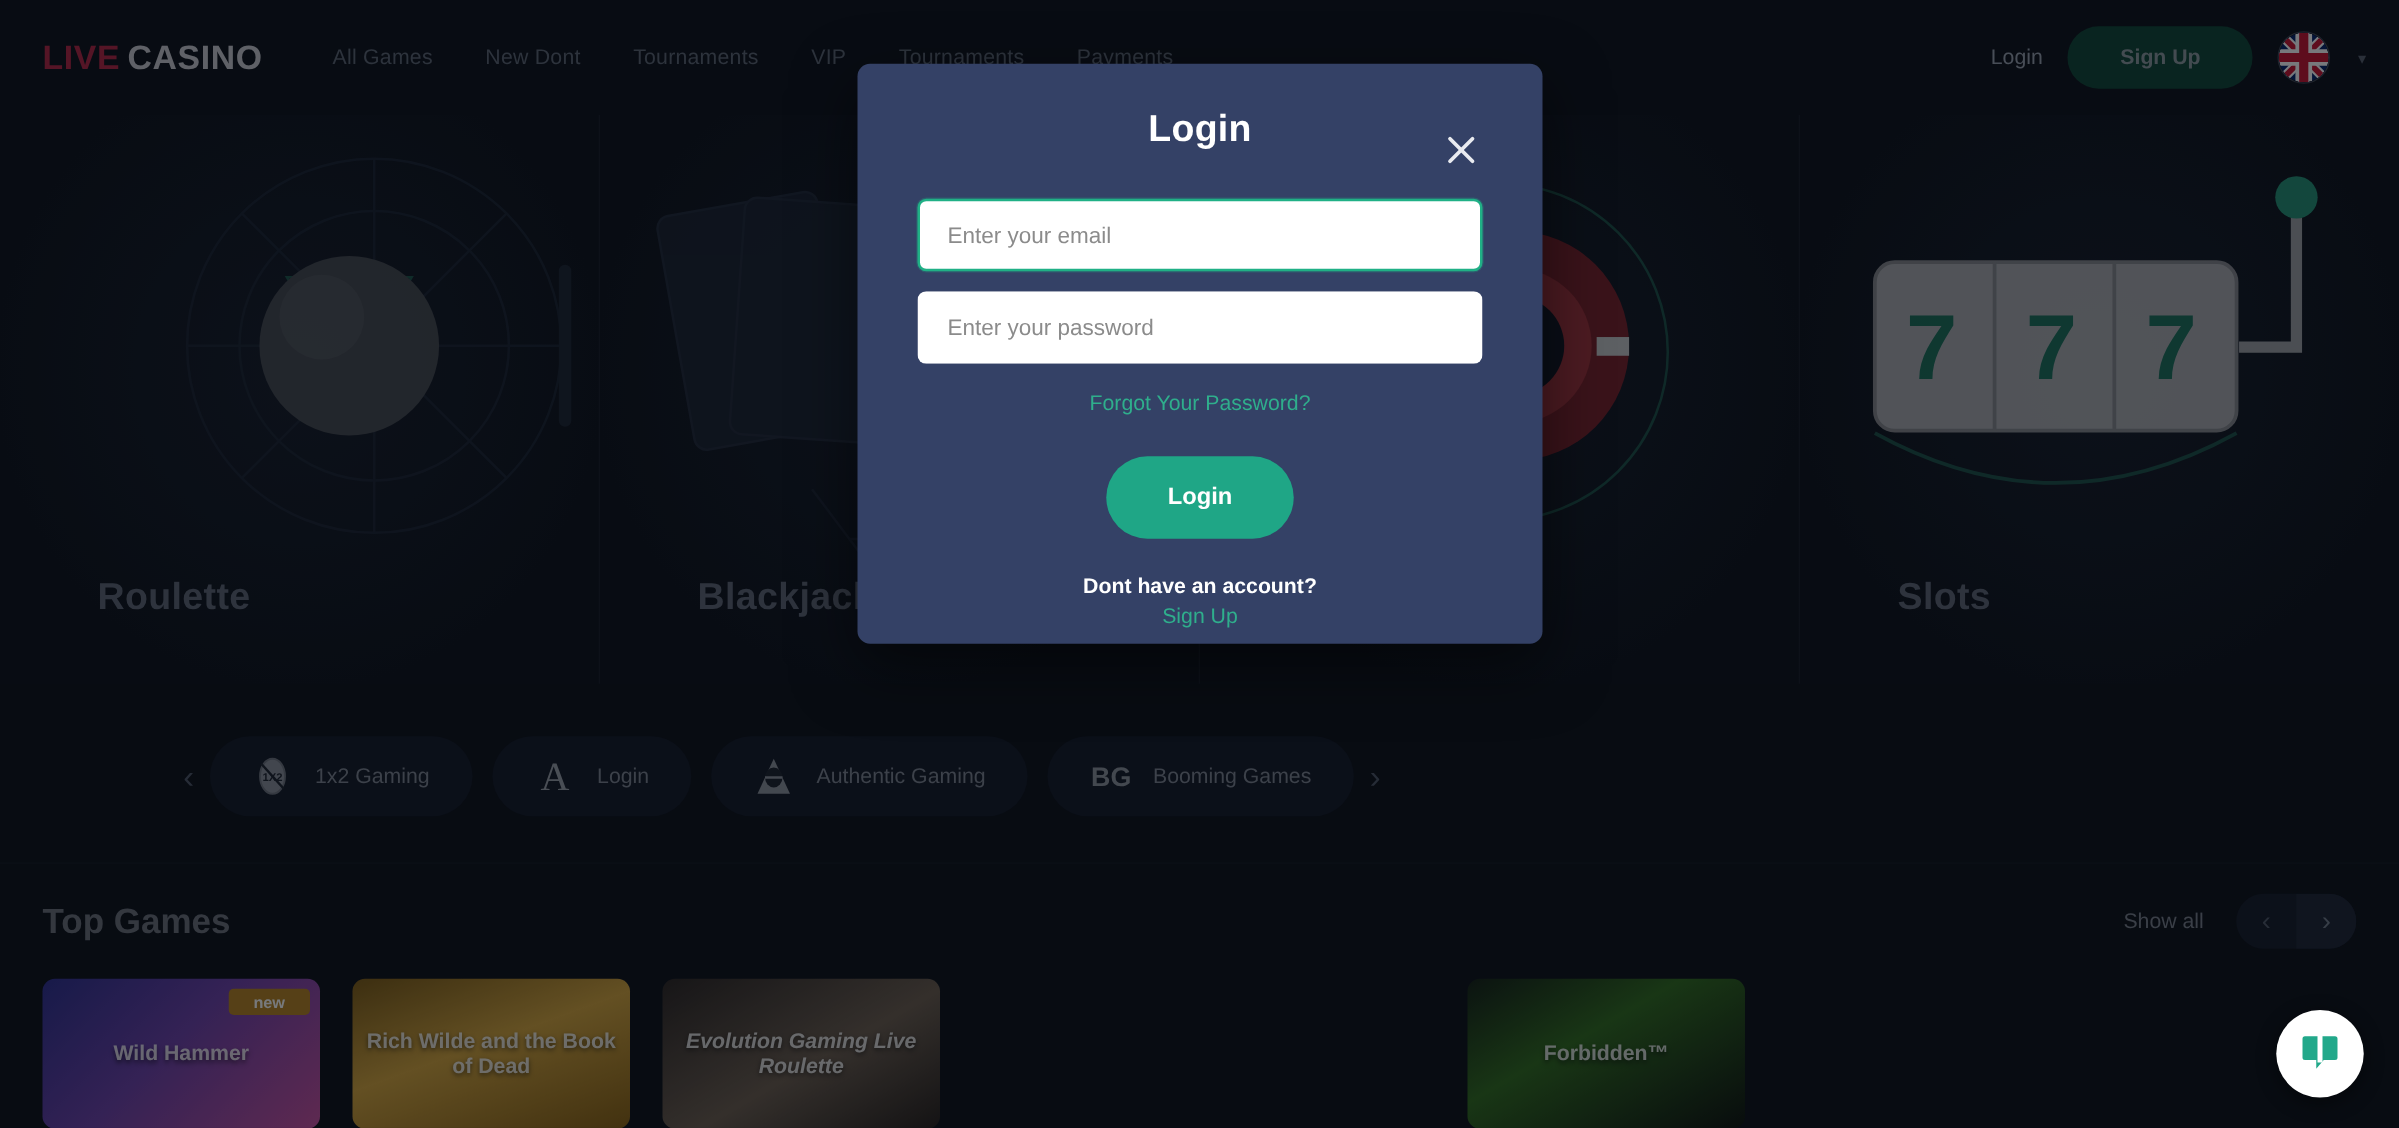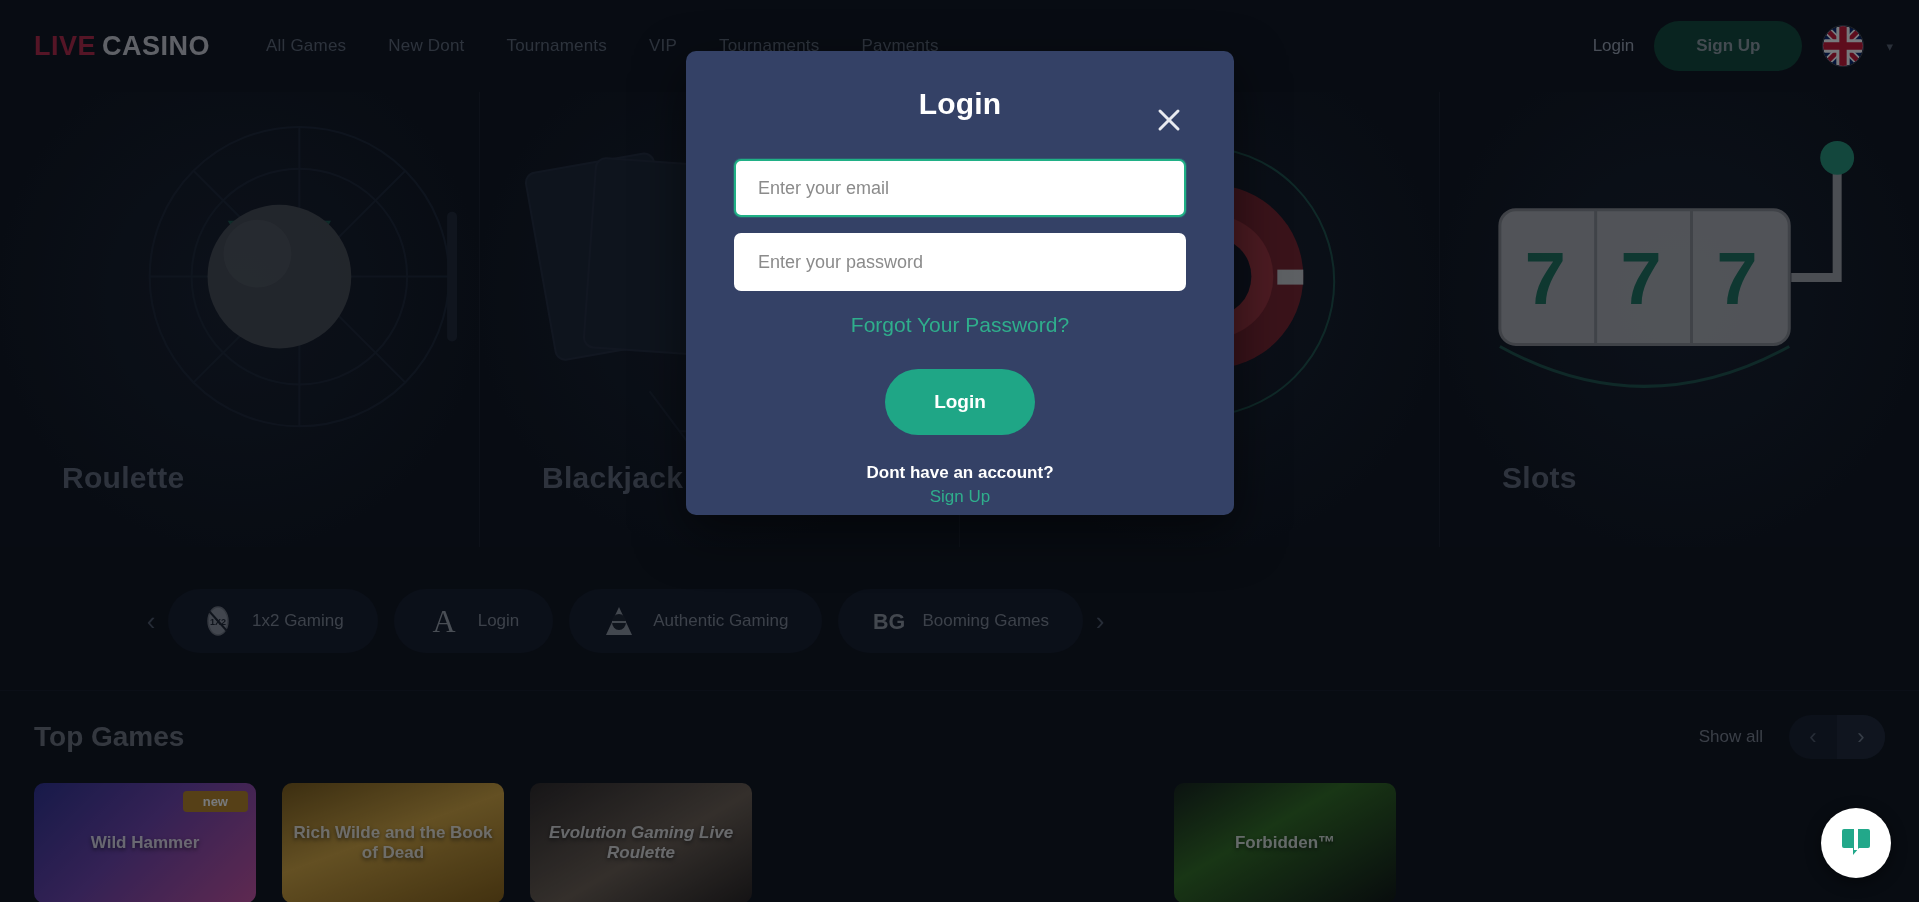"Forgot Your Password?" .forgot { font-size: 21px -> 17px }
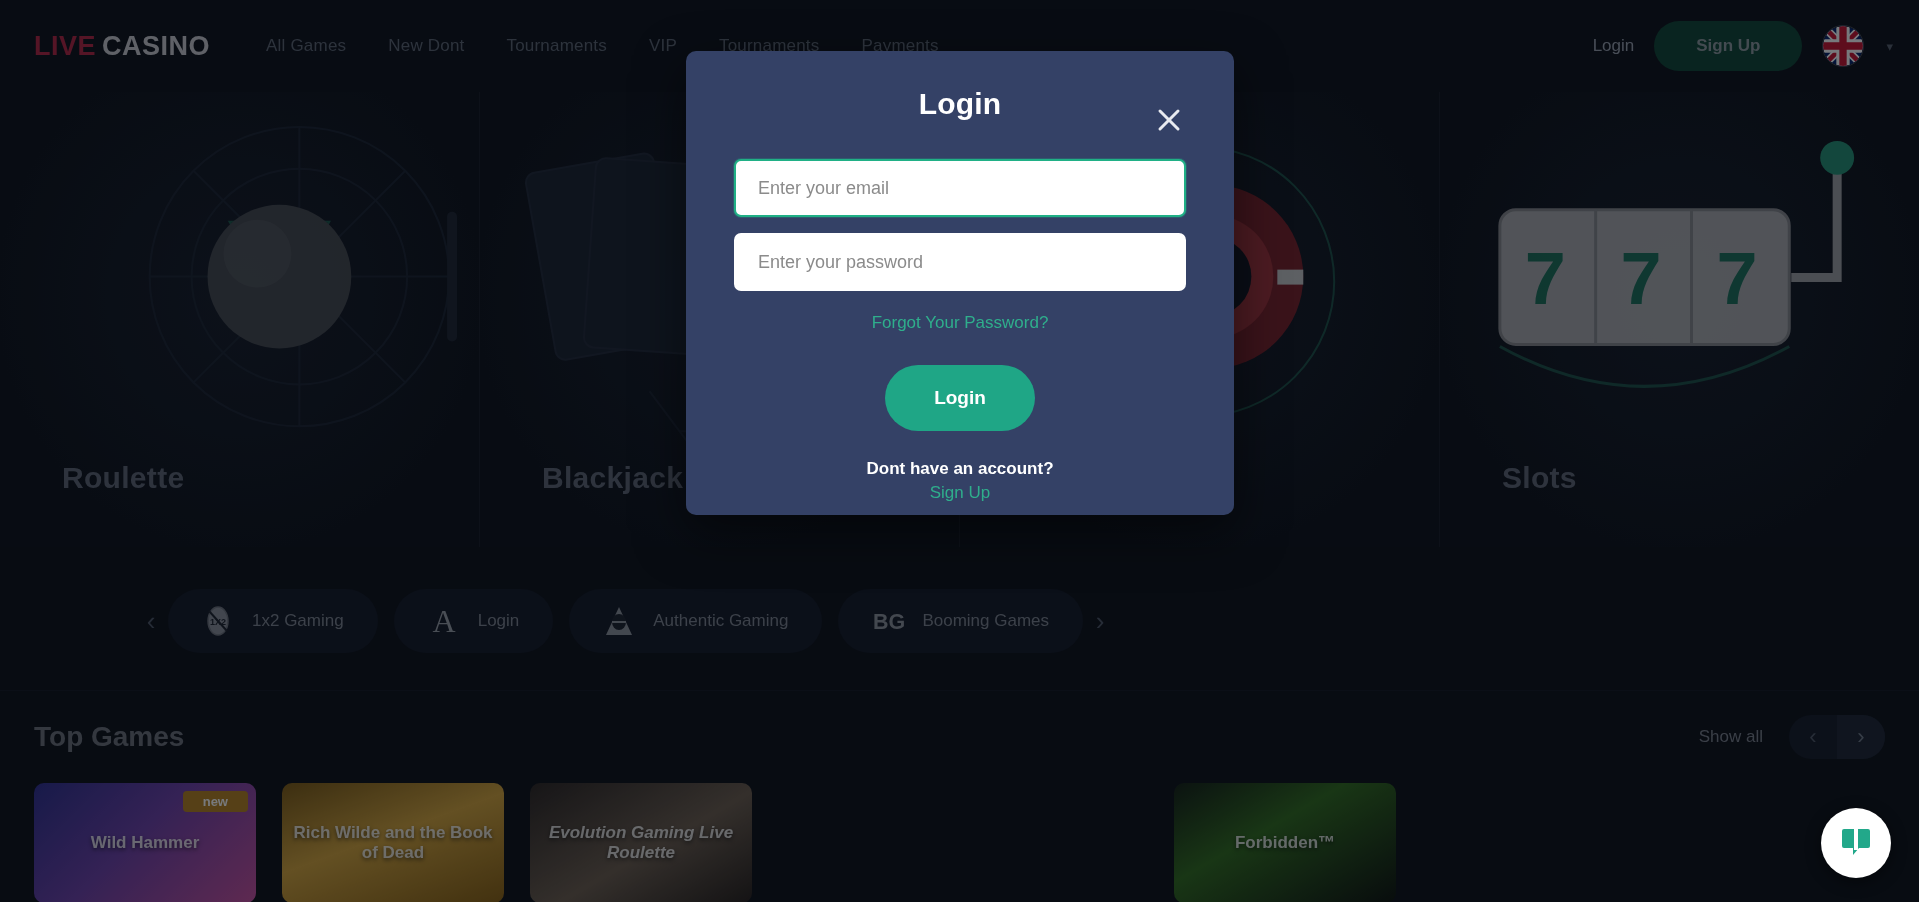"Roulette" .hero-label { left: 62px -> 78px }
